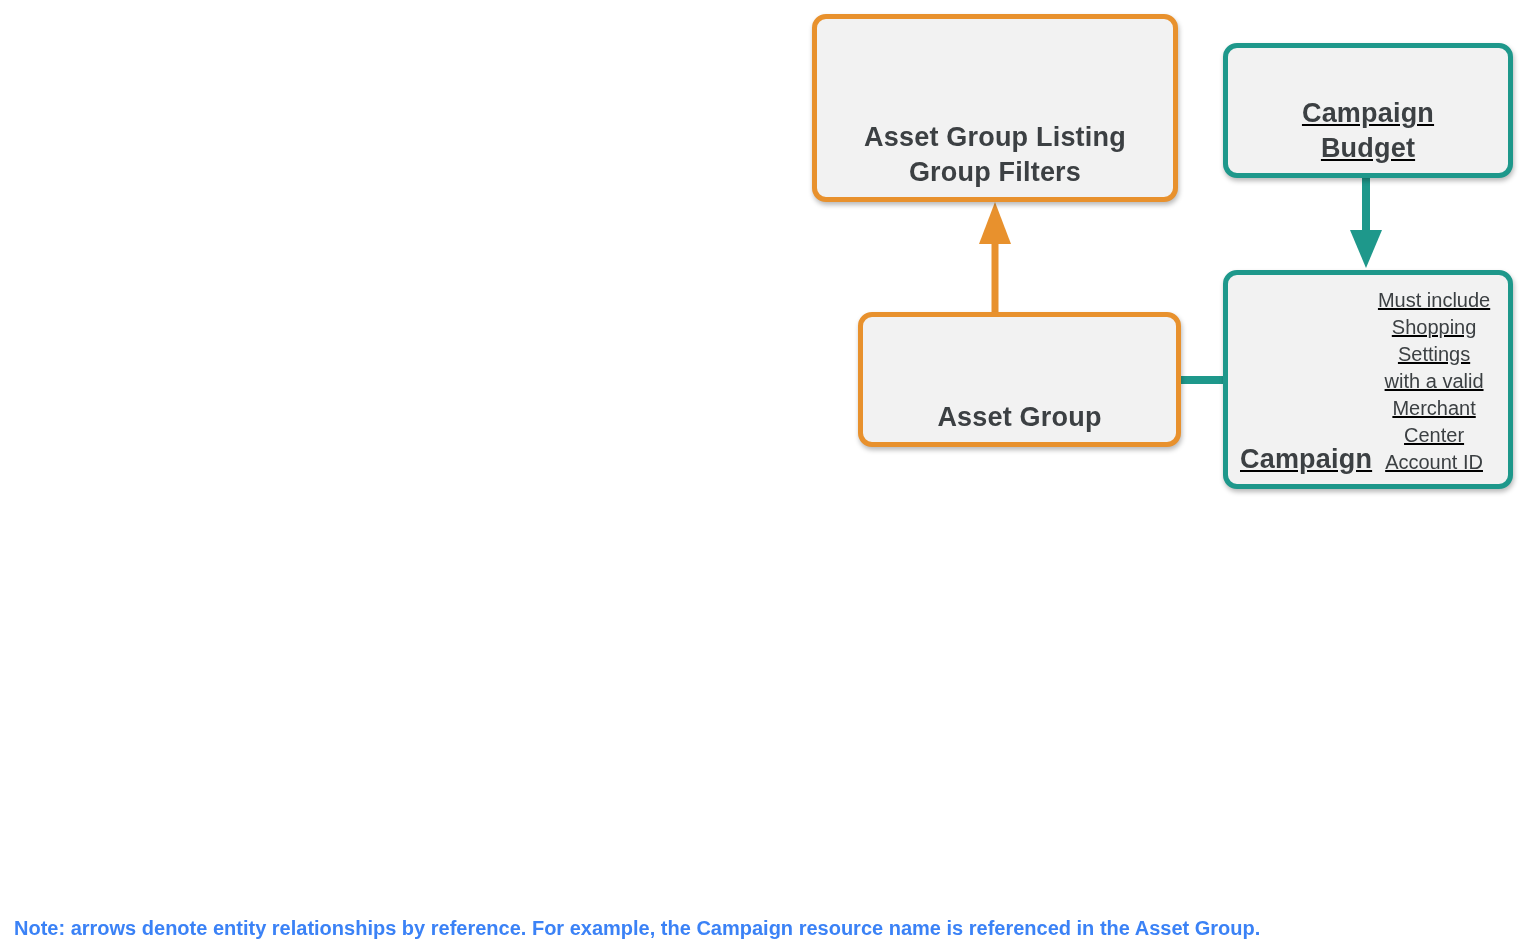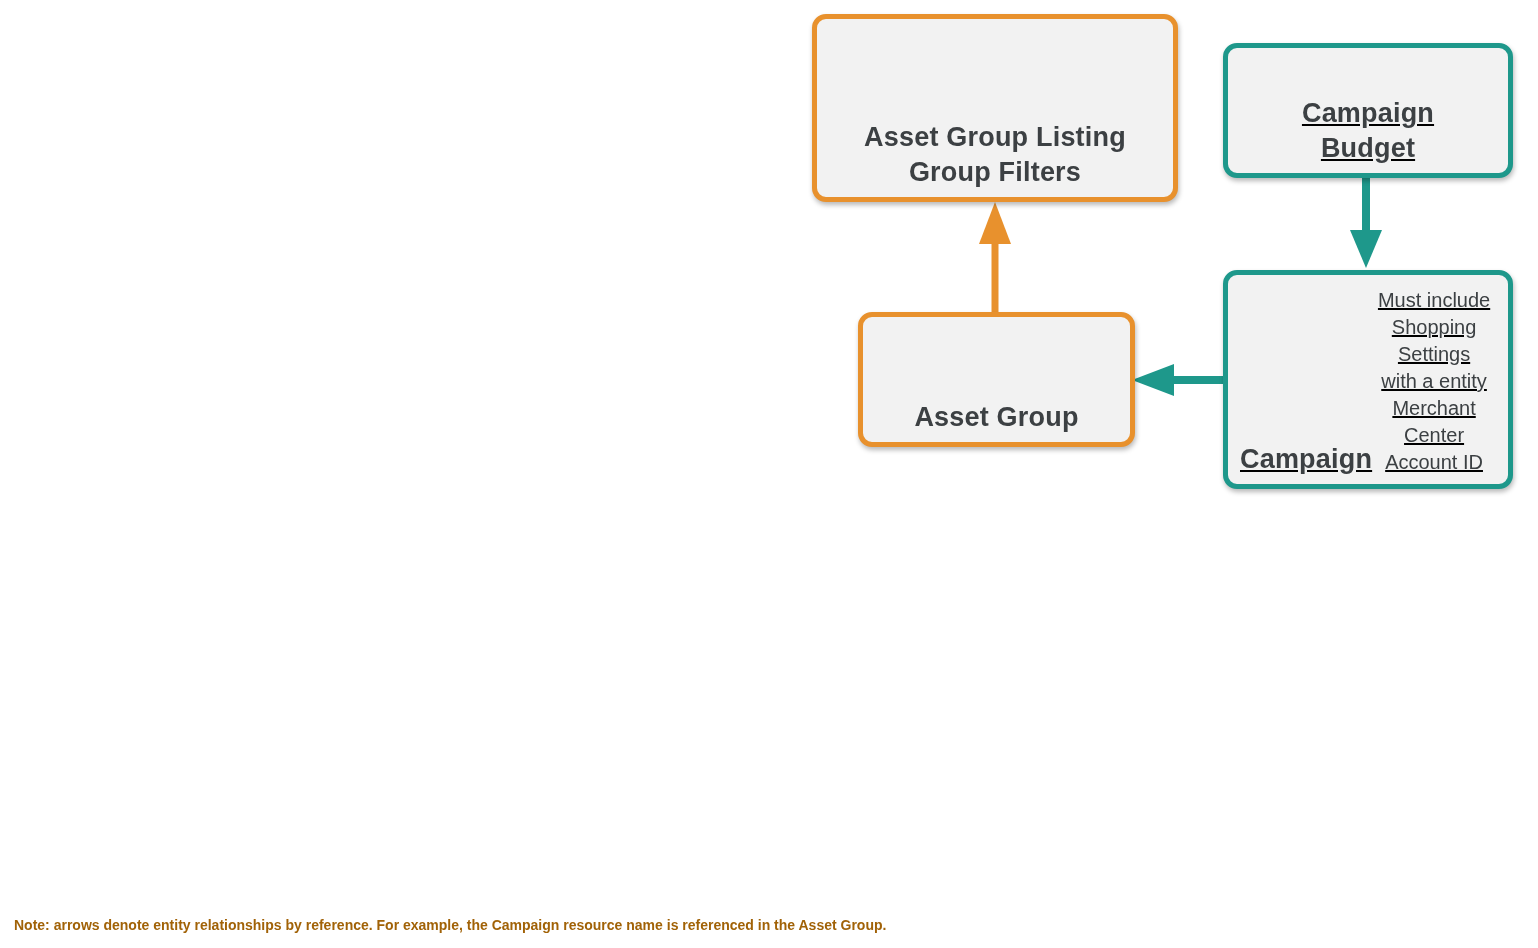"Must include" div.node-subtitle { text: entity -> valid }
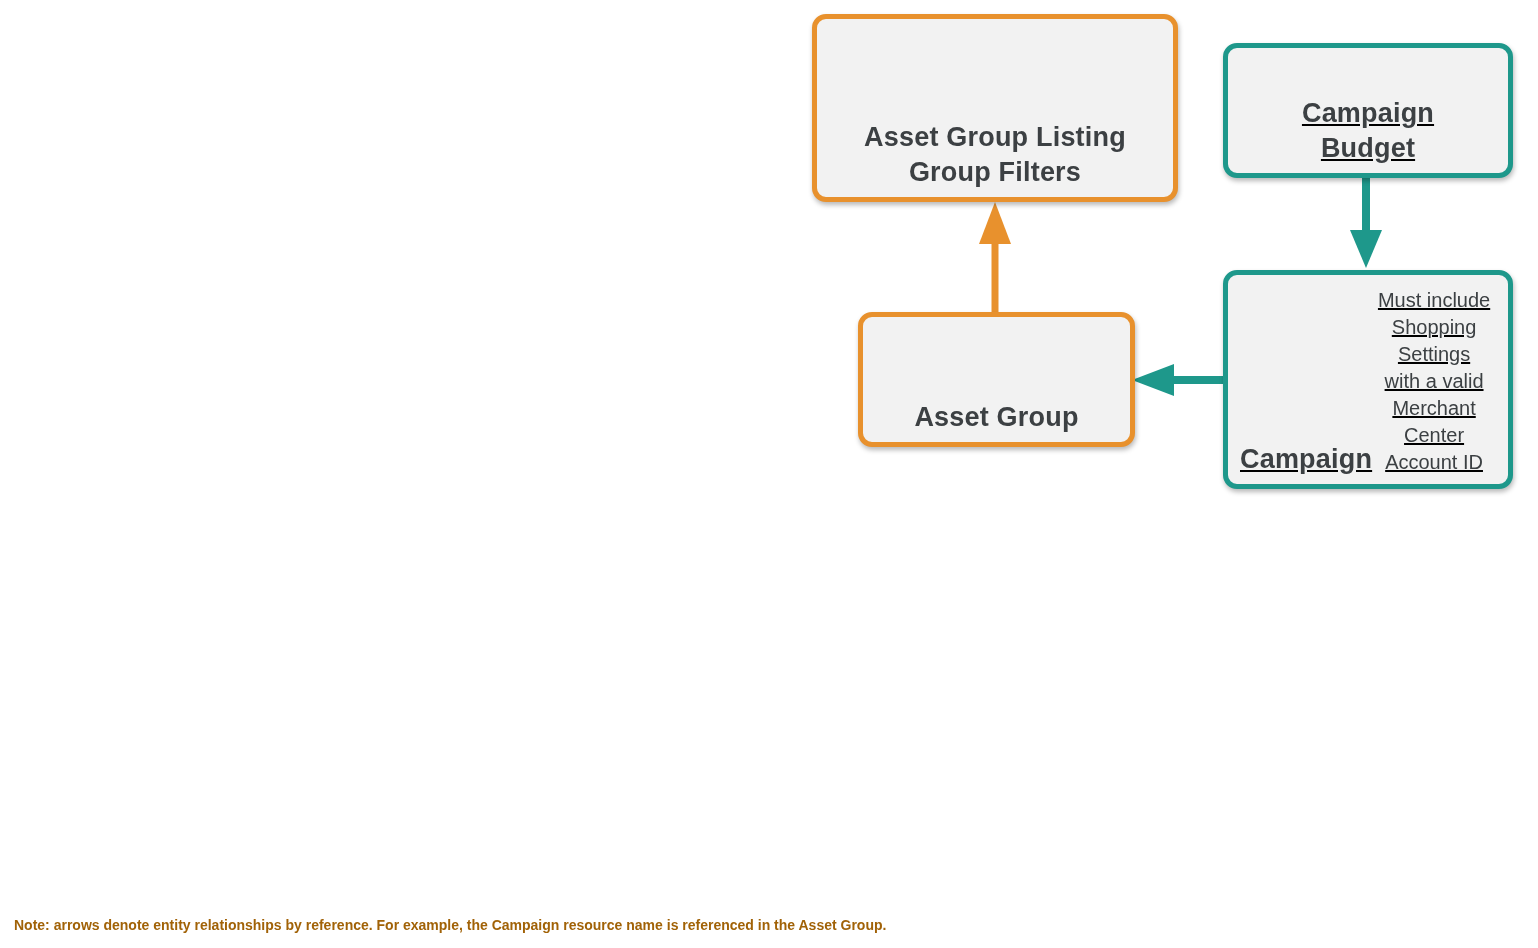"Asset Group" #node-asset-group { width: 277px -> 323px }
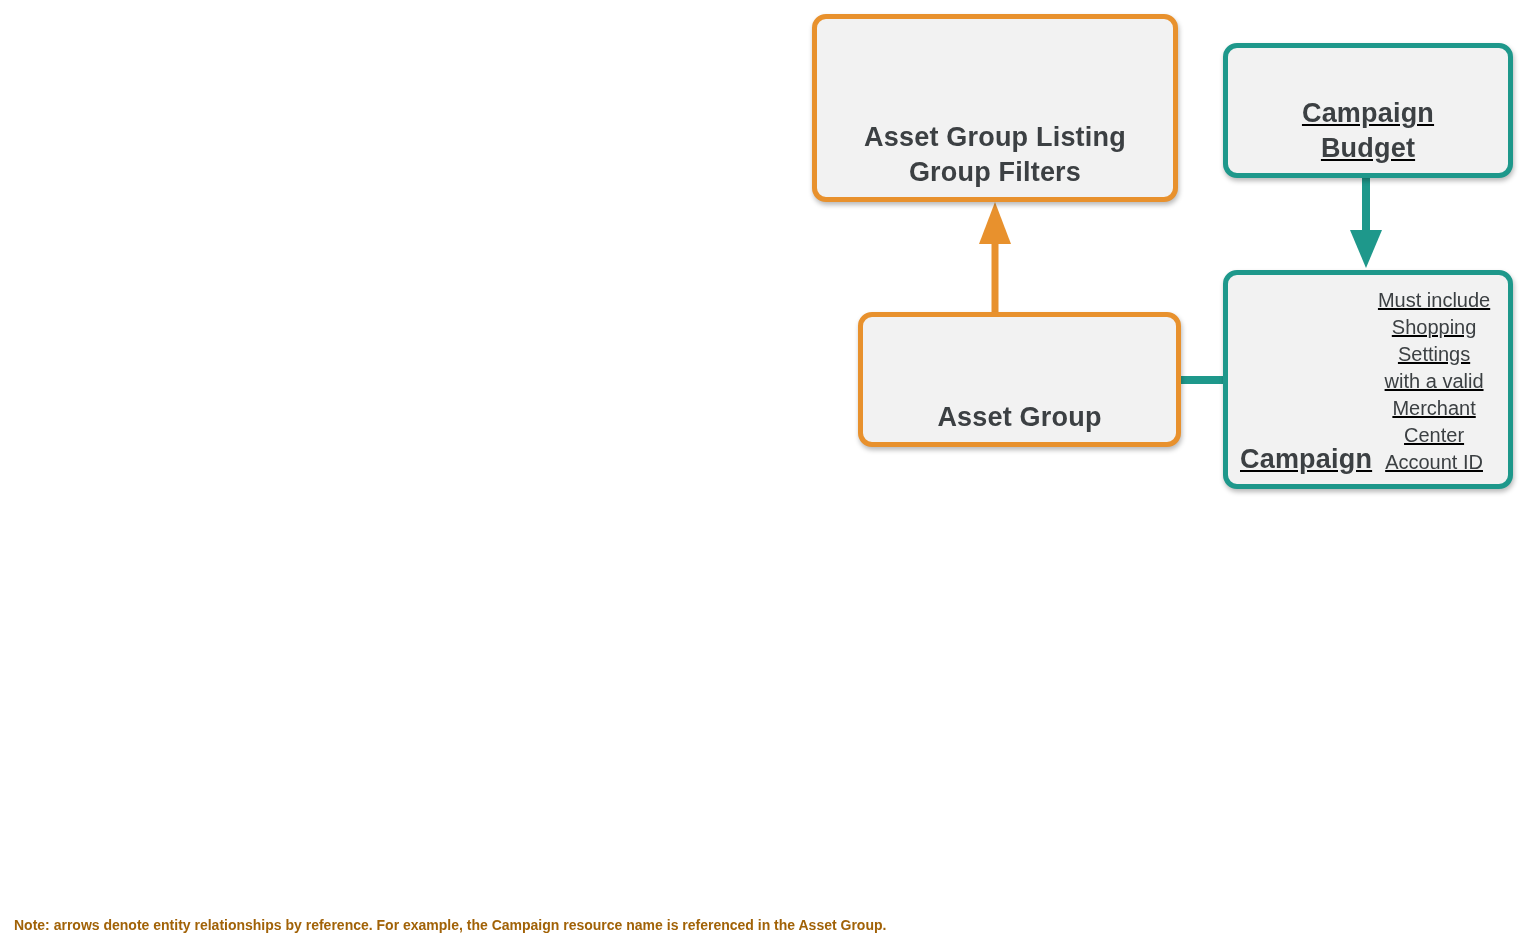"Note: arrows denote entity relationships" .footnote { color: #a16207 -> #3b82f6; font-size: 14px -> 20px }
